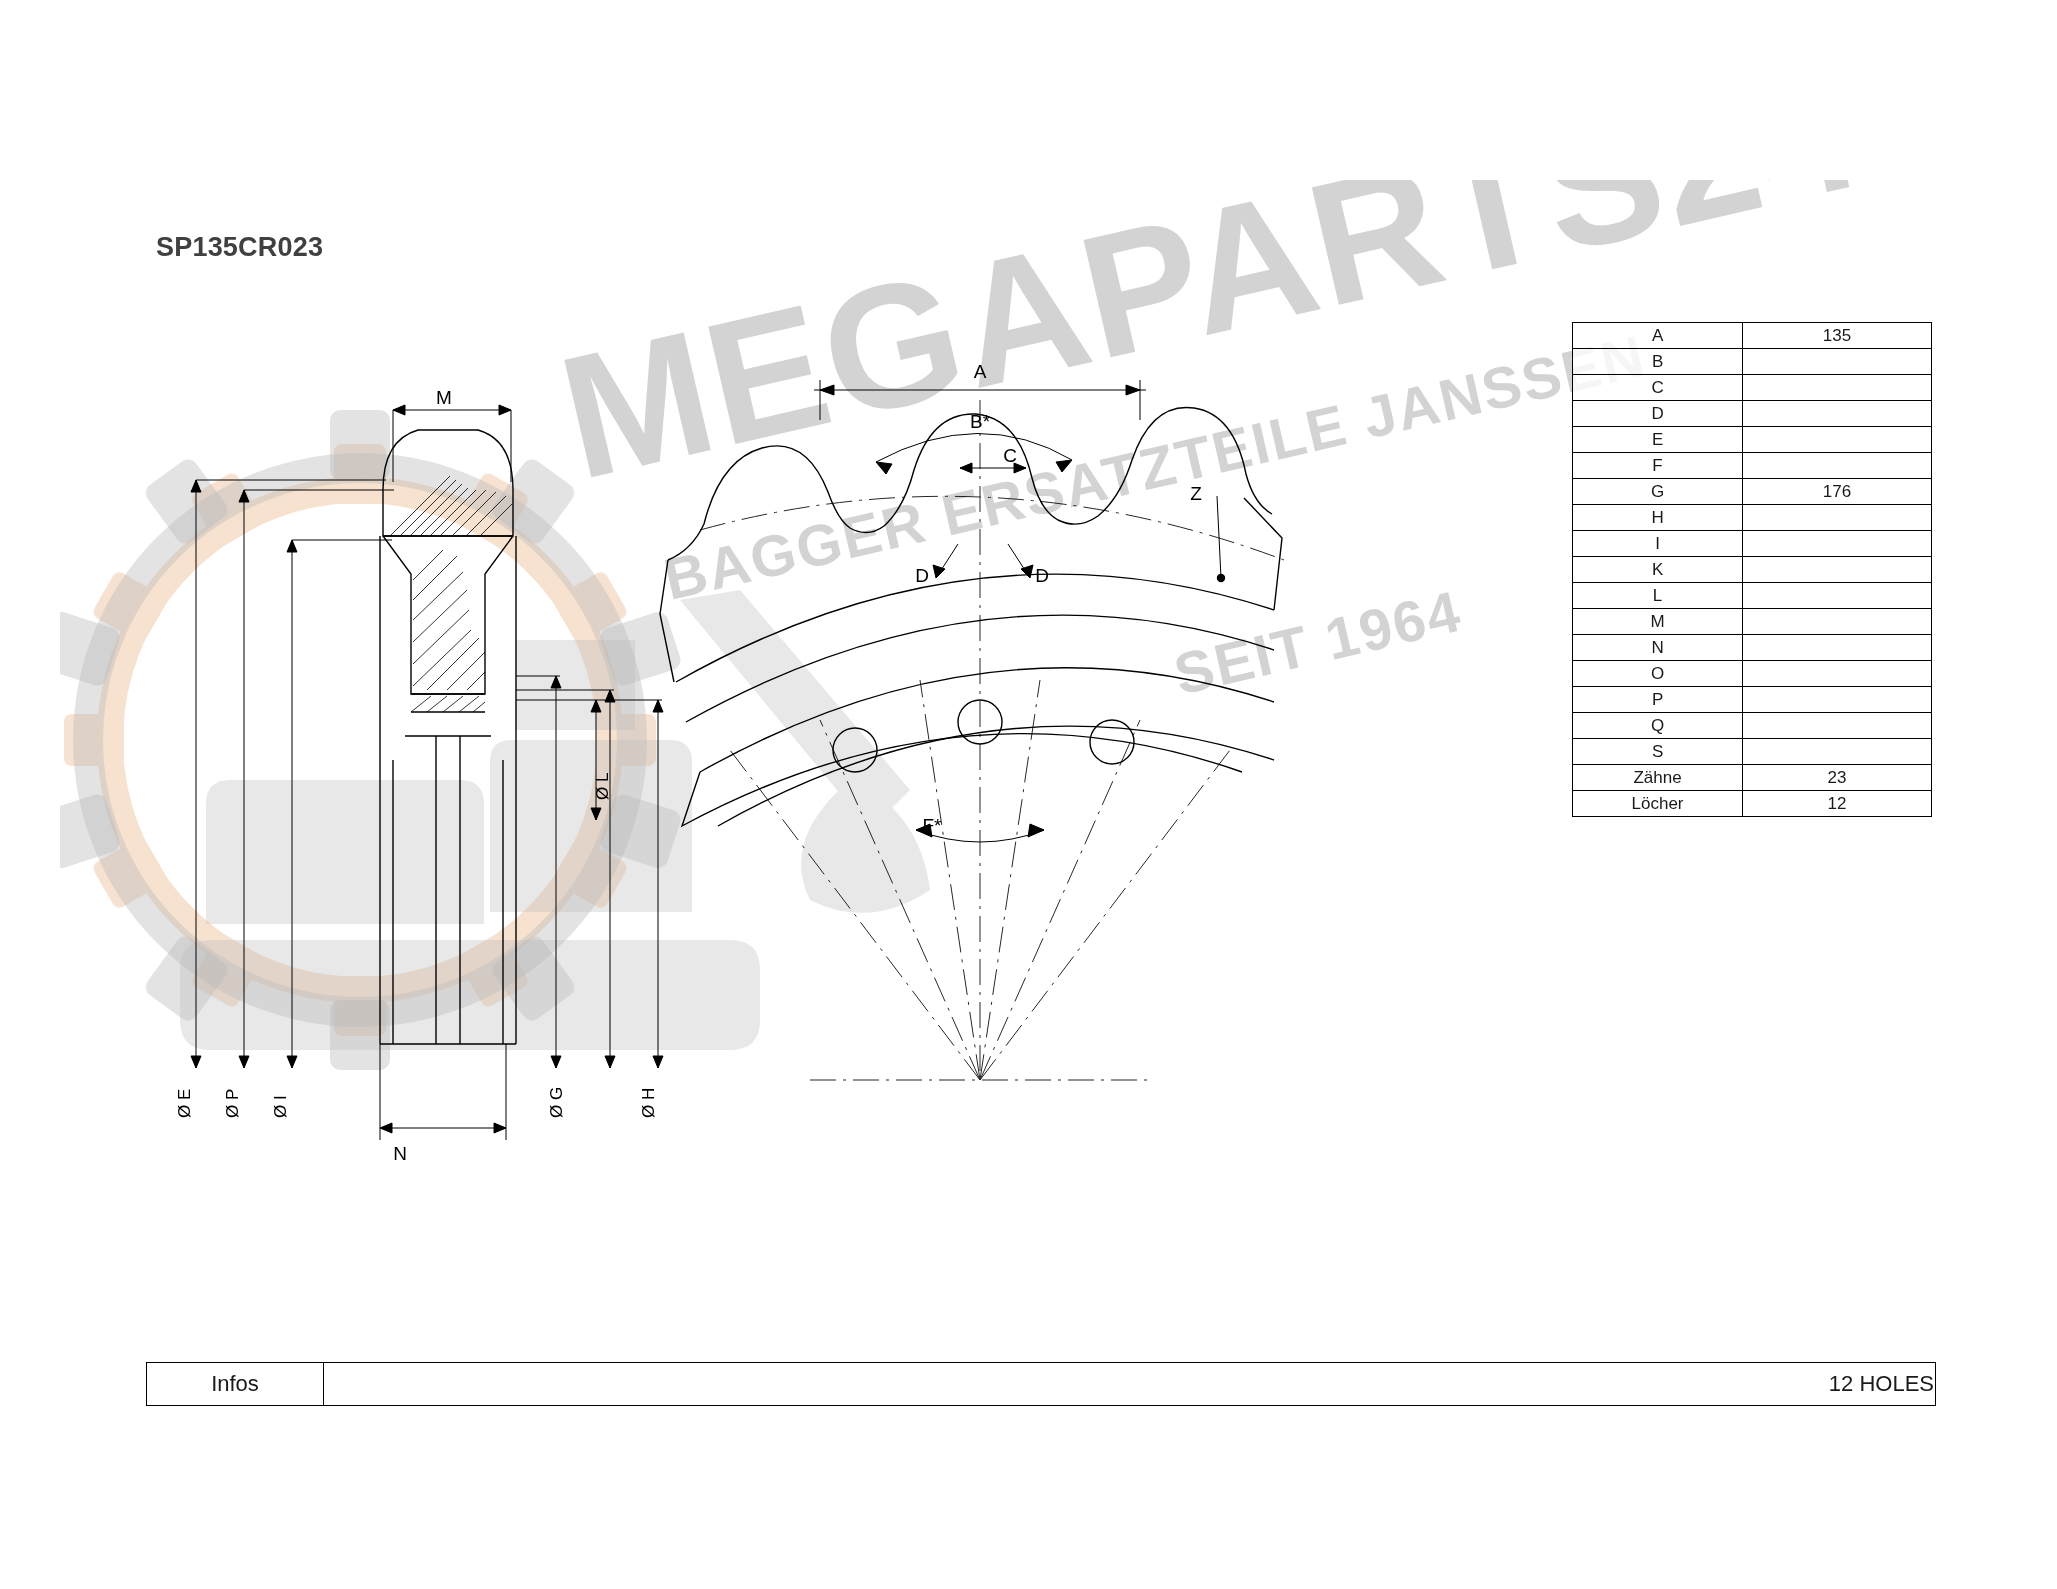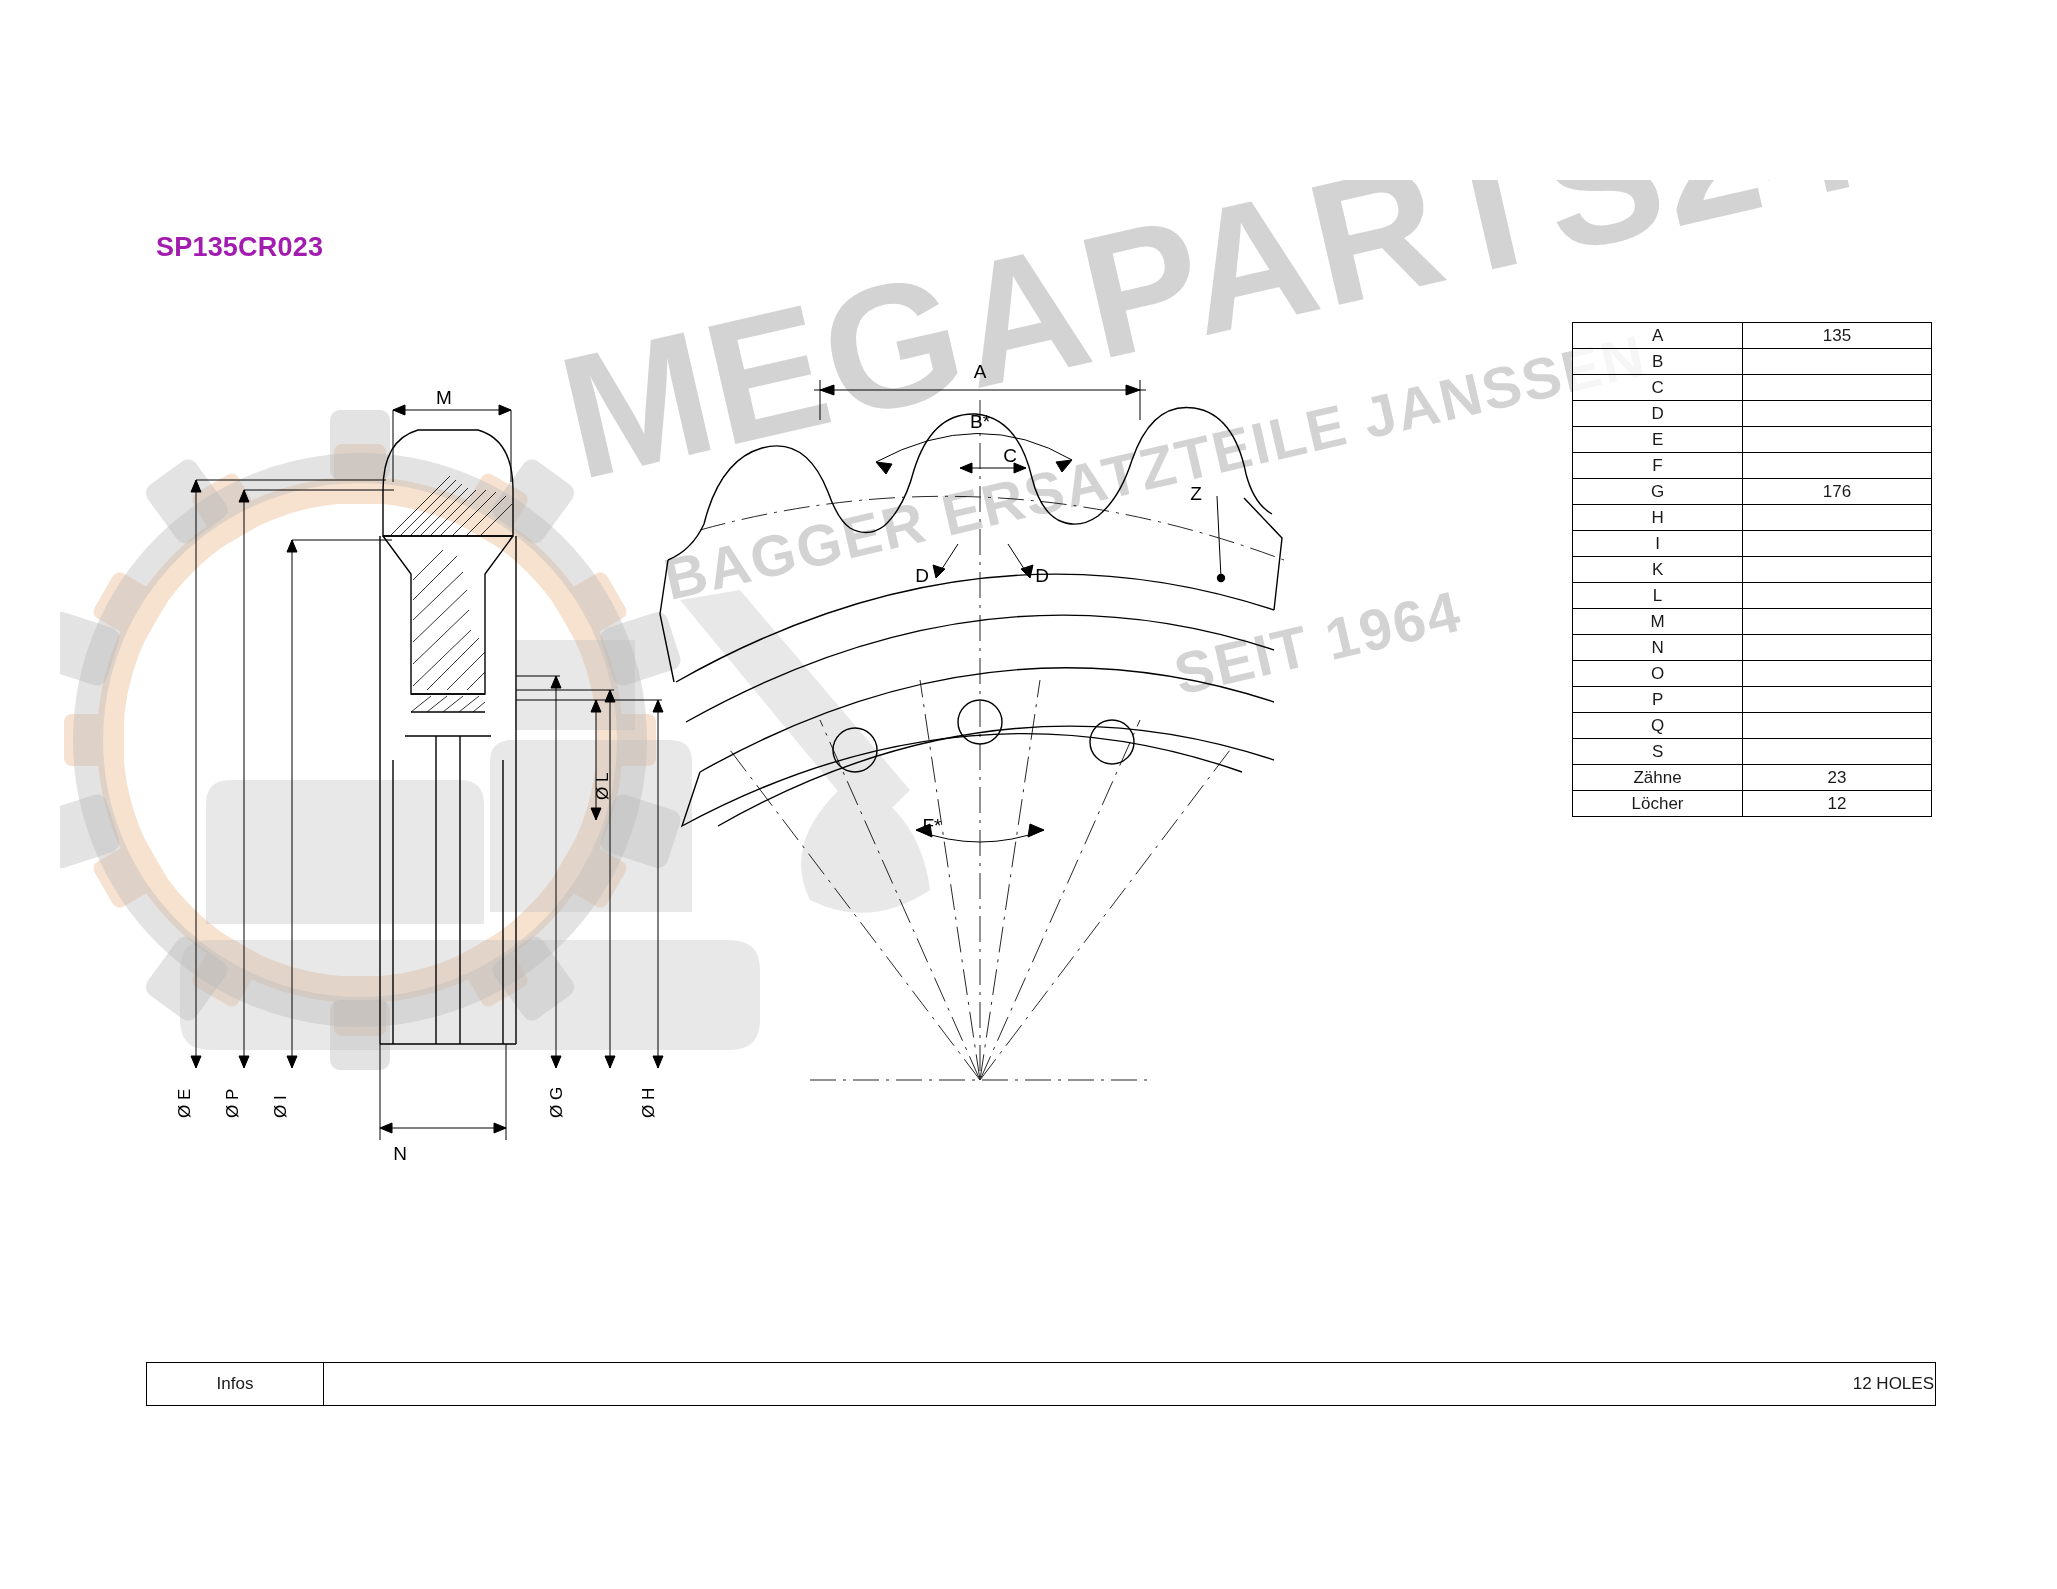"SP135CR023" #part-title { color: #a21caf -> #404040 }
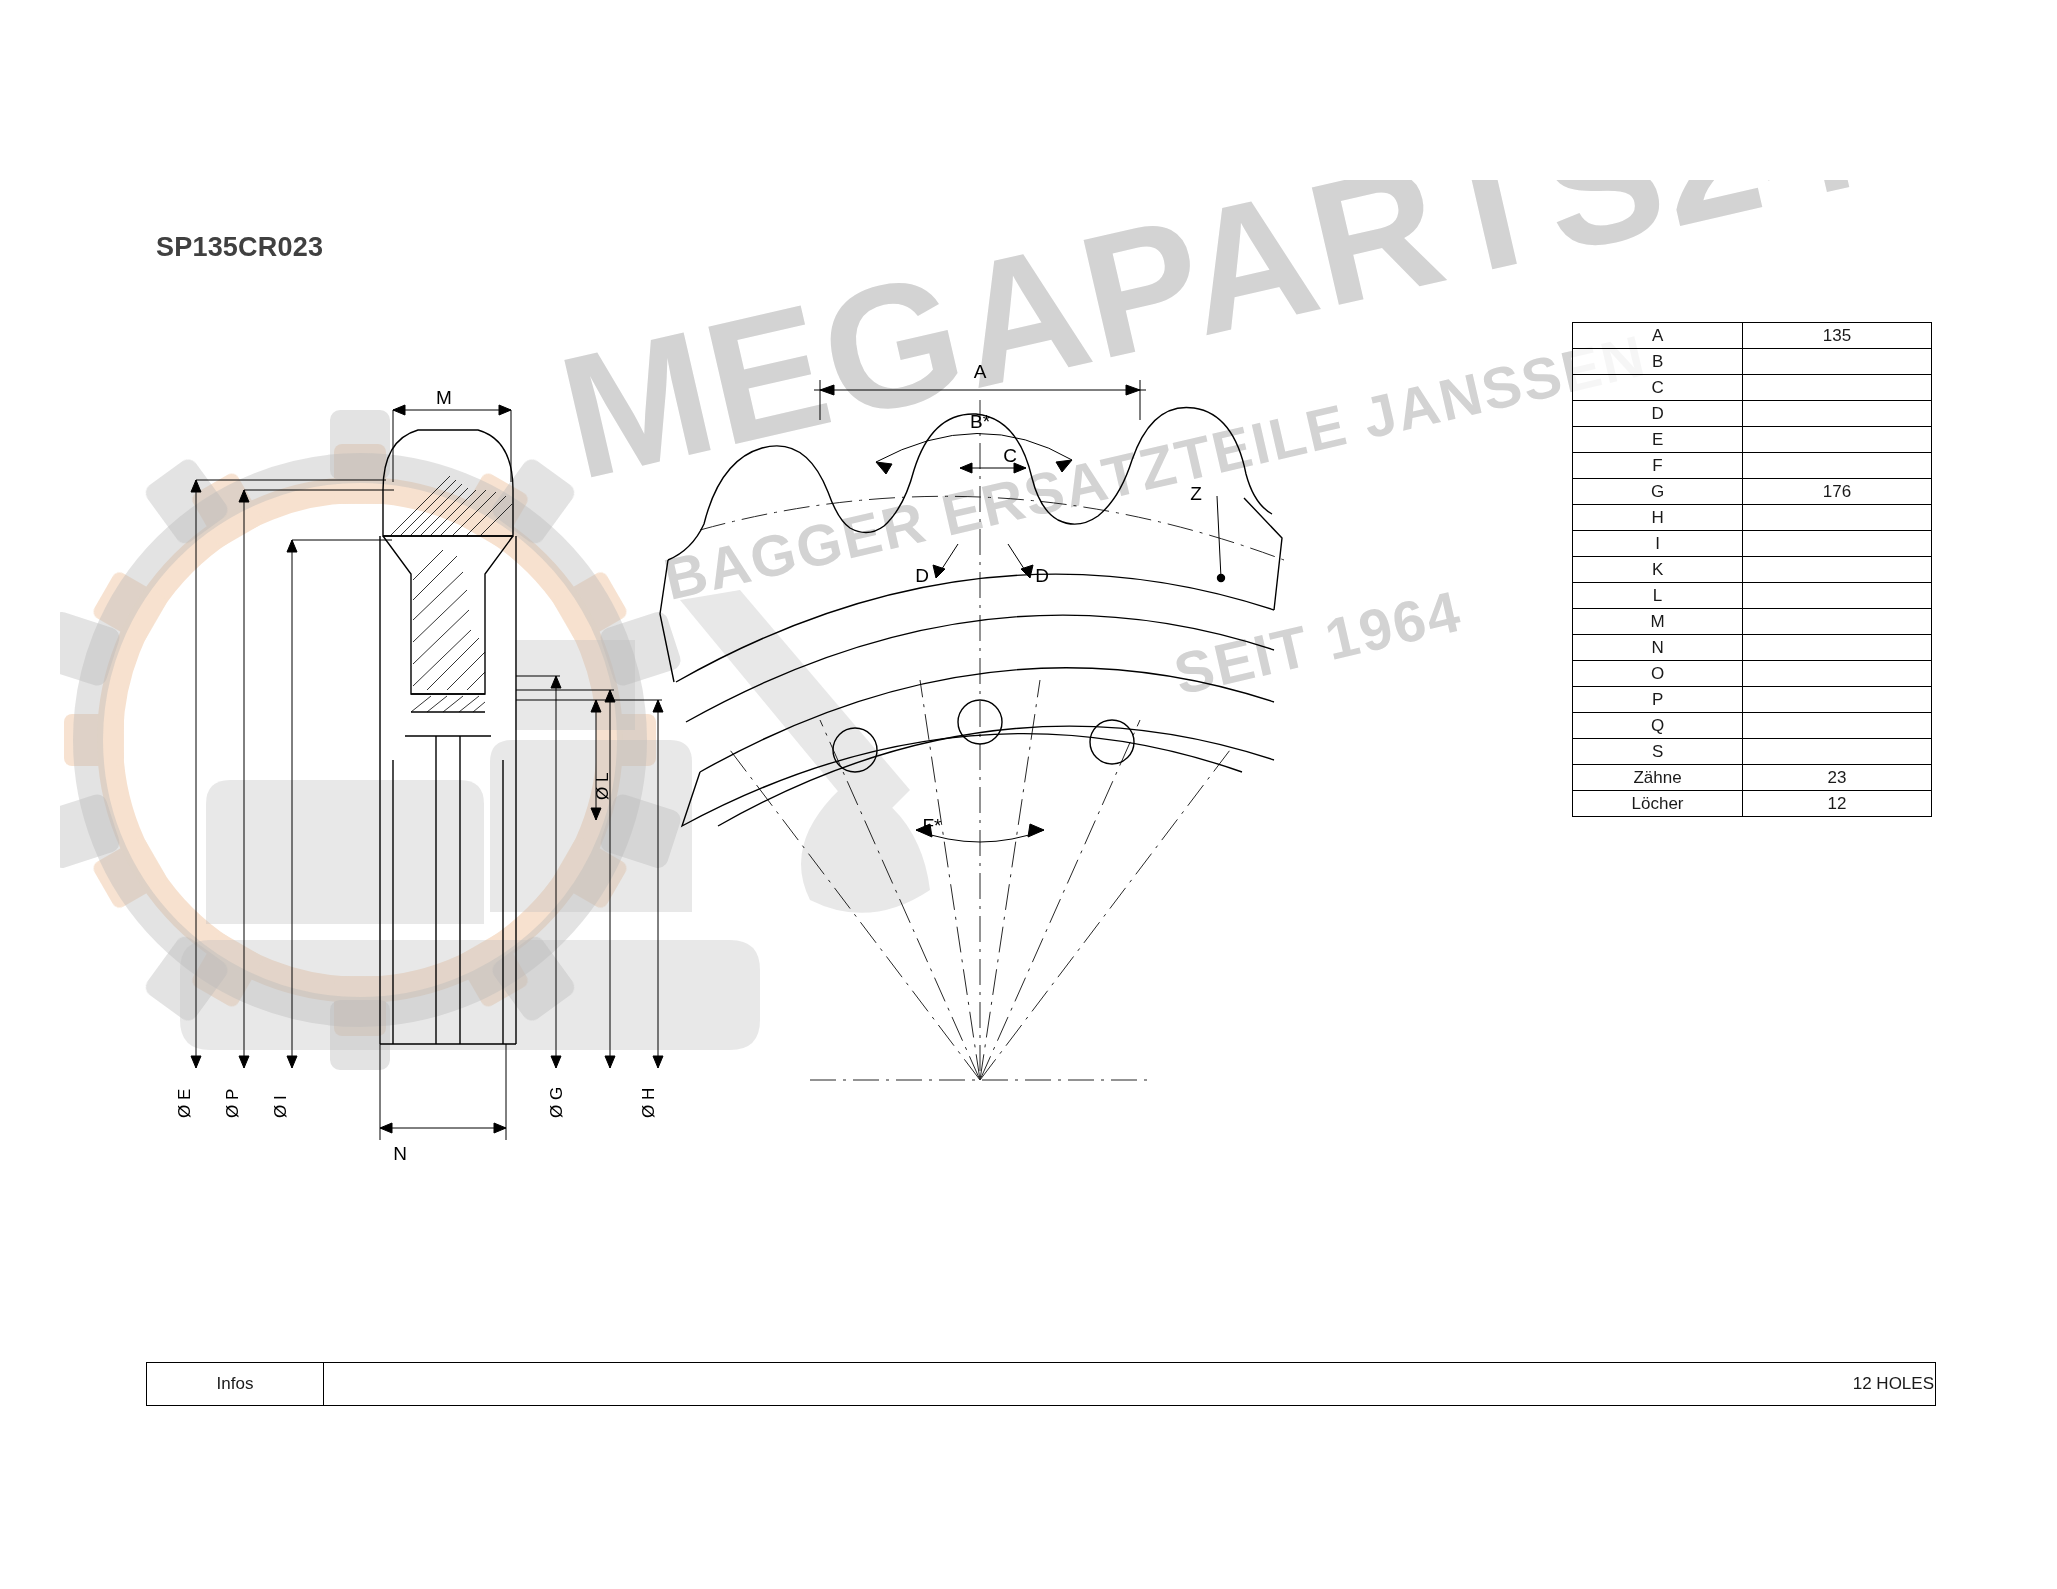"Infos" #infos-table { font-size: 17px -> 22px }
